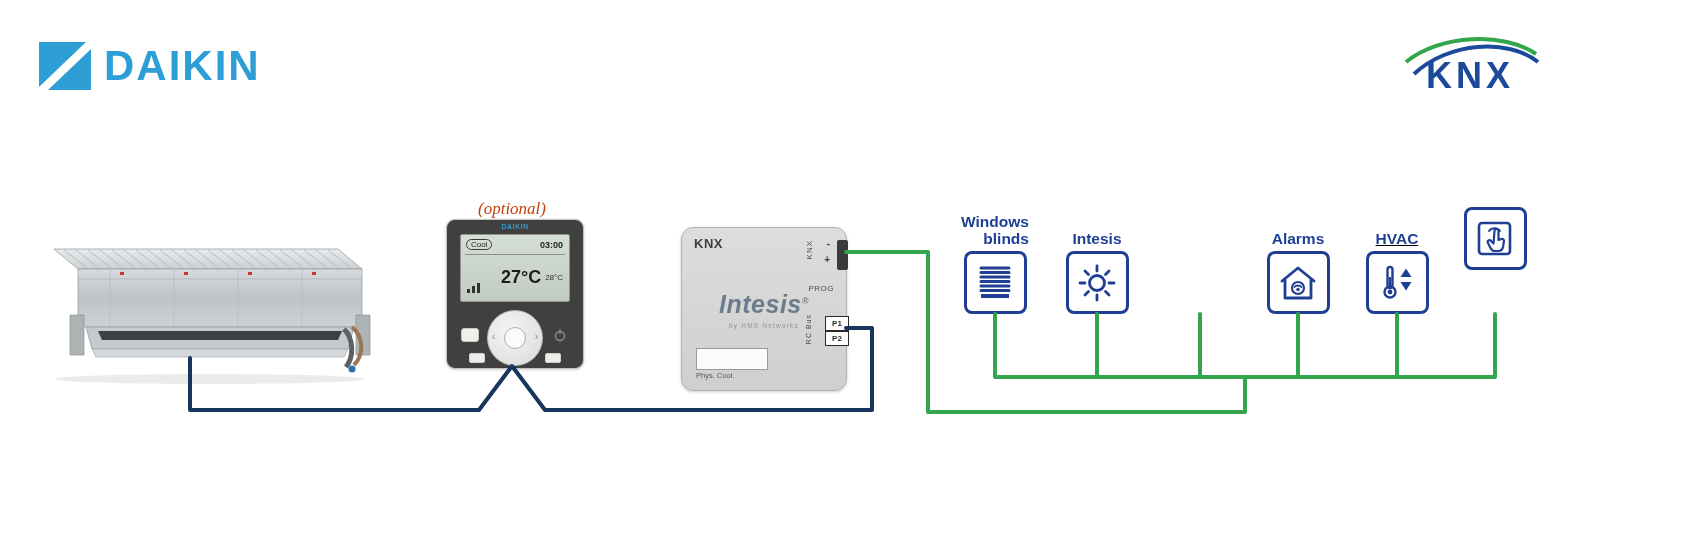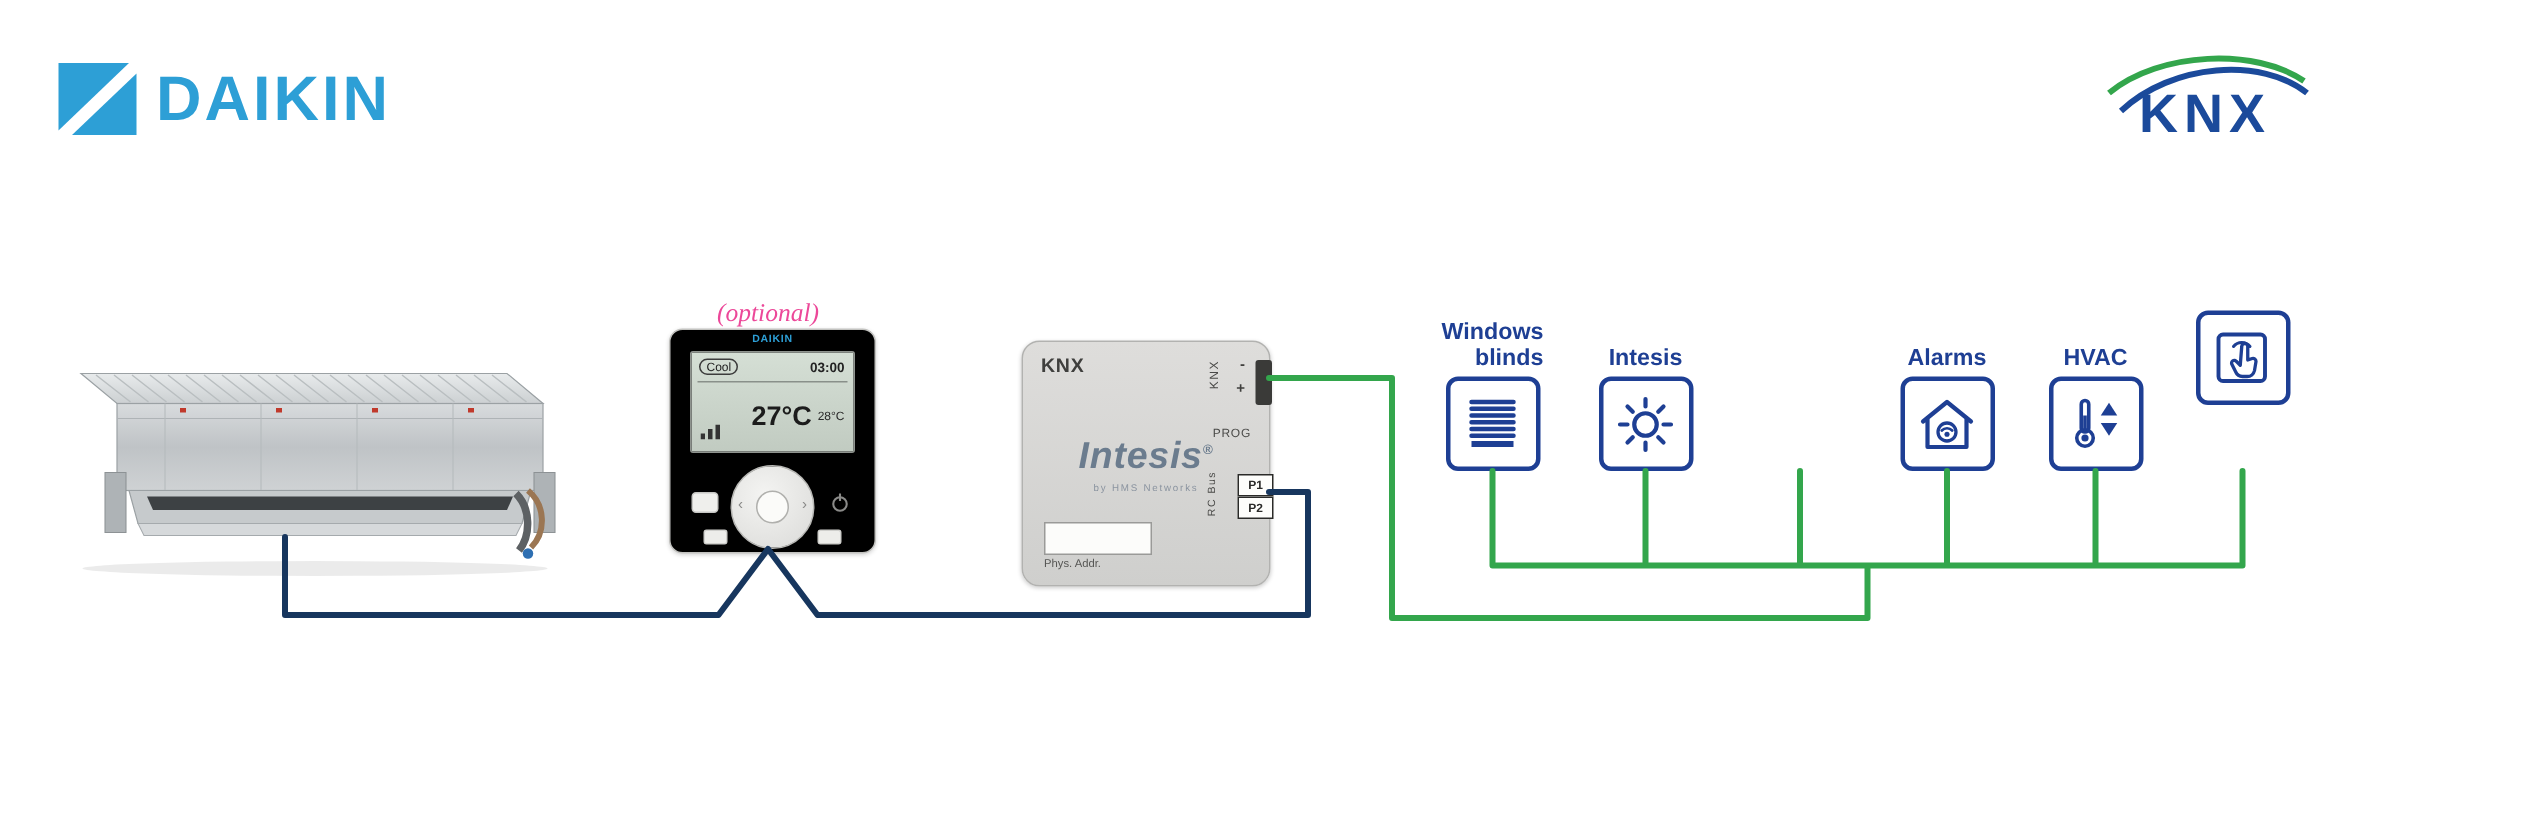"(optional)" .optional { color: #ec4899 -> #c2410c }
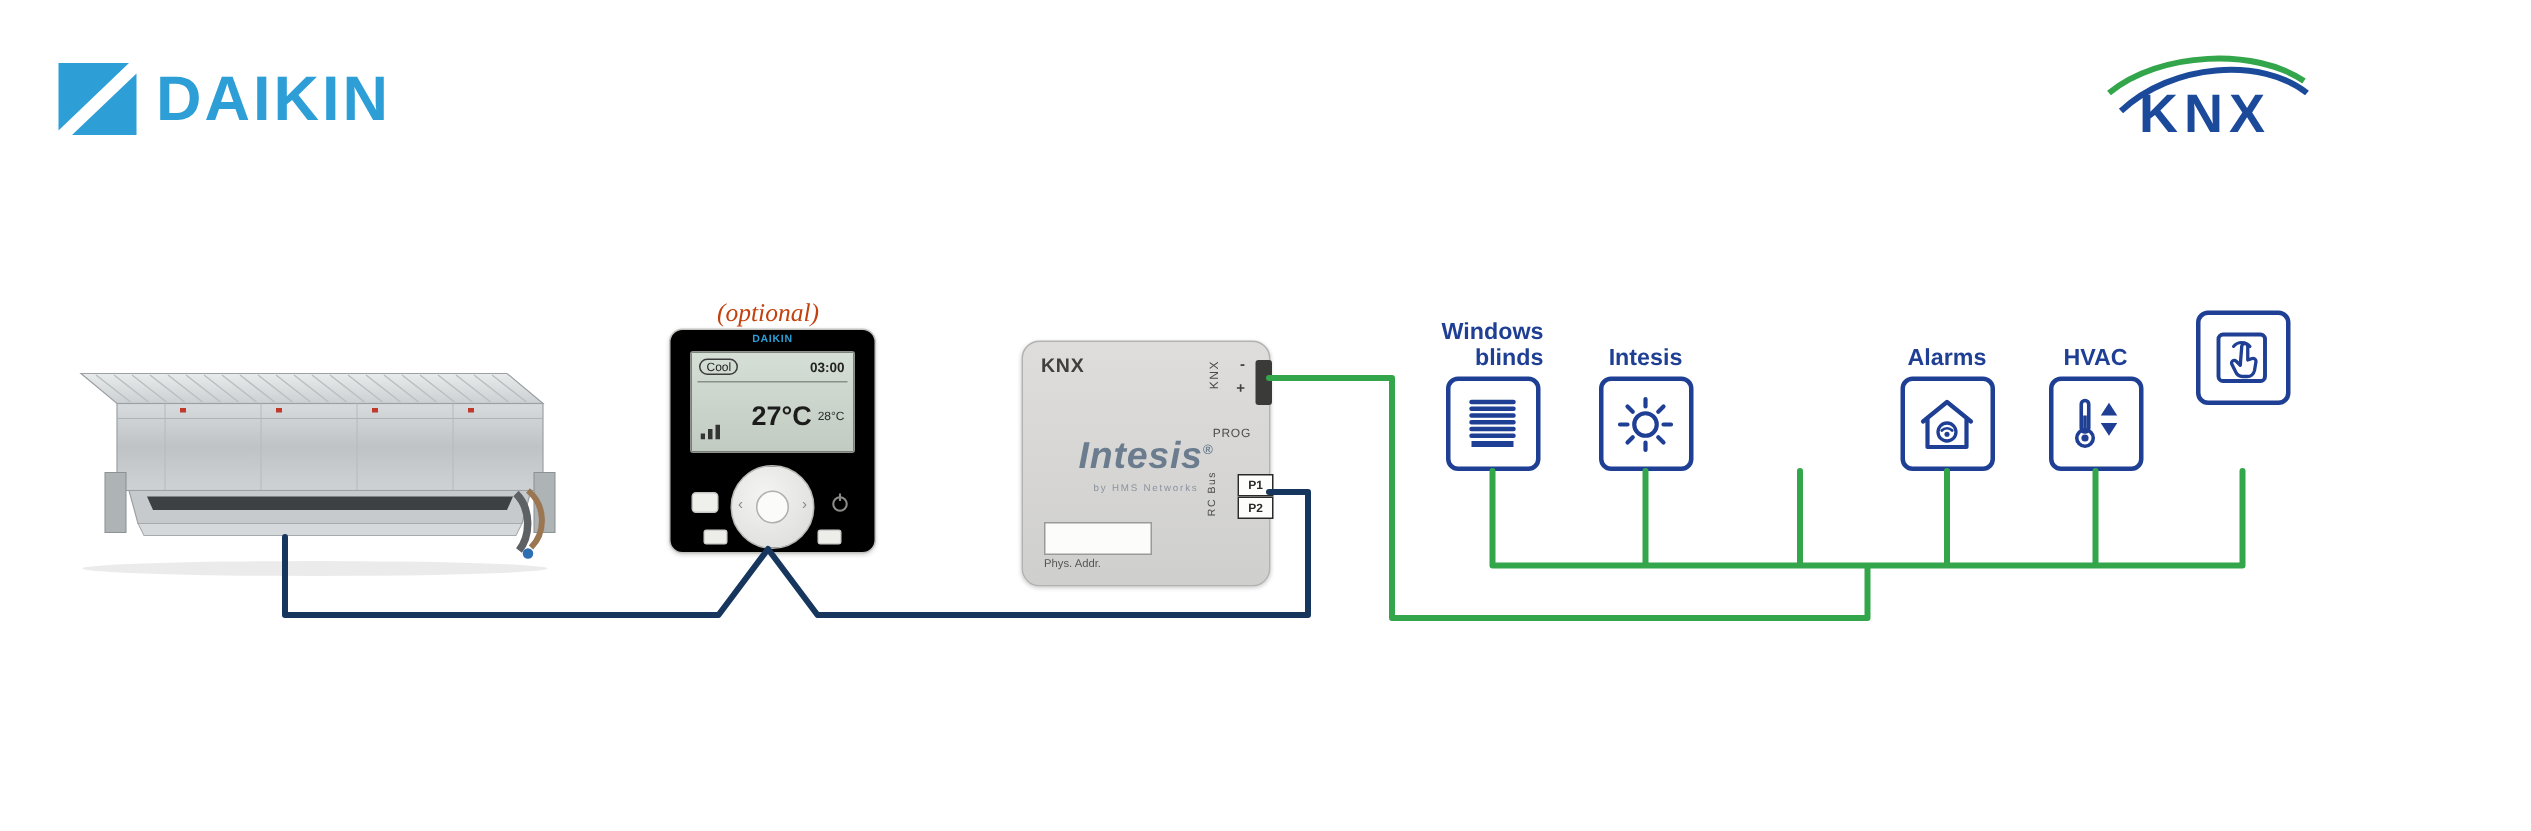"Cool" .remote { background: #000000 -> #404040 }
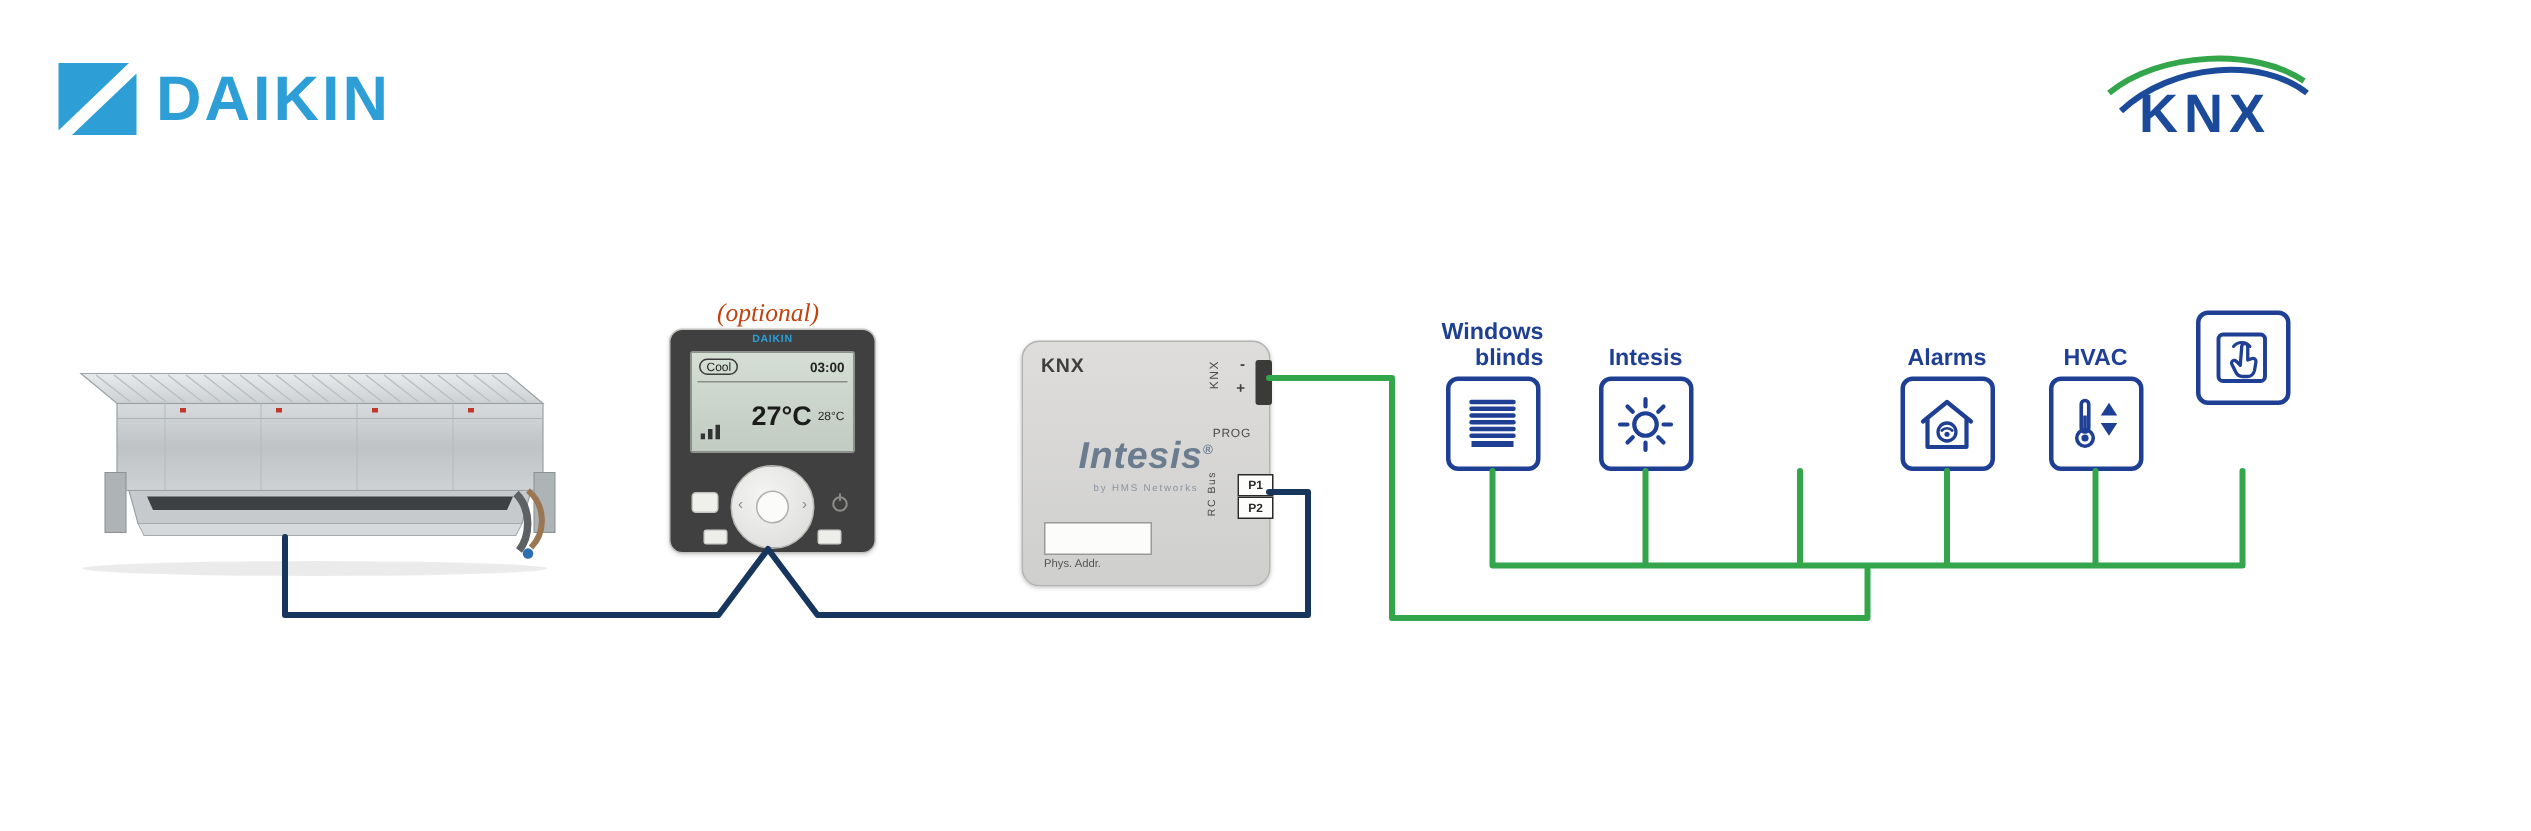"HVAC" div.abs { text-decoration: none -> underline }
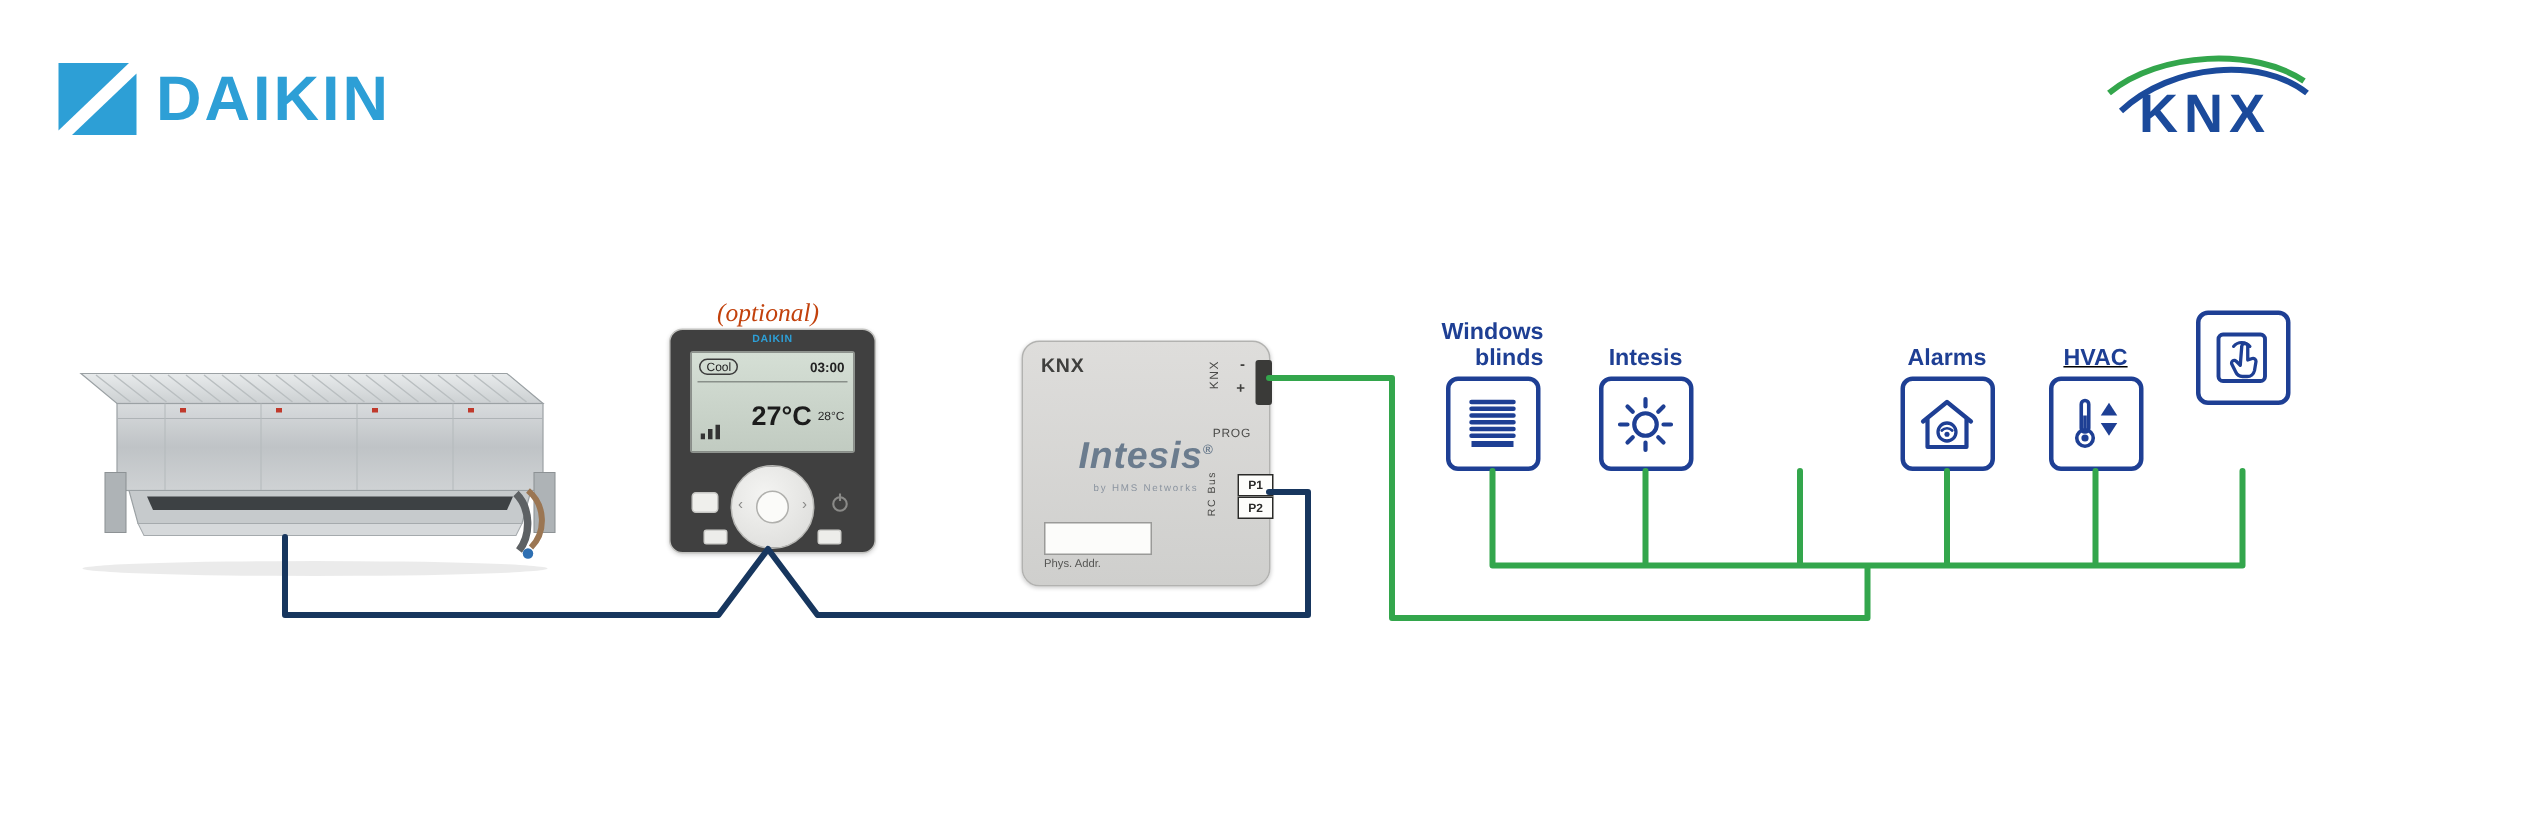"Phys. Addr." div.abs { text: Addr -> Cool }
